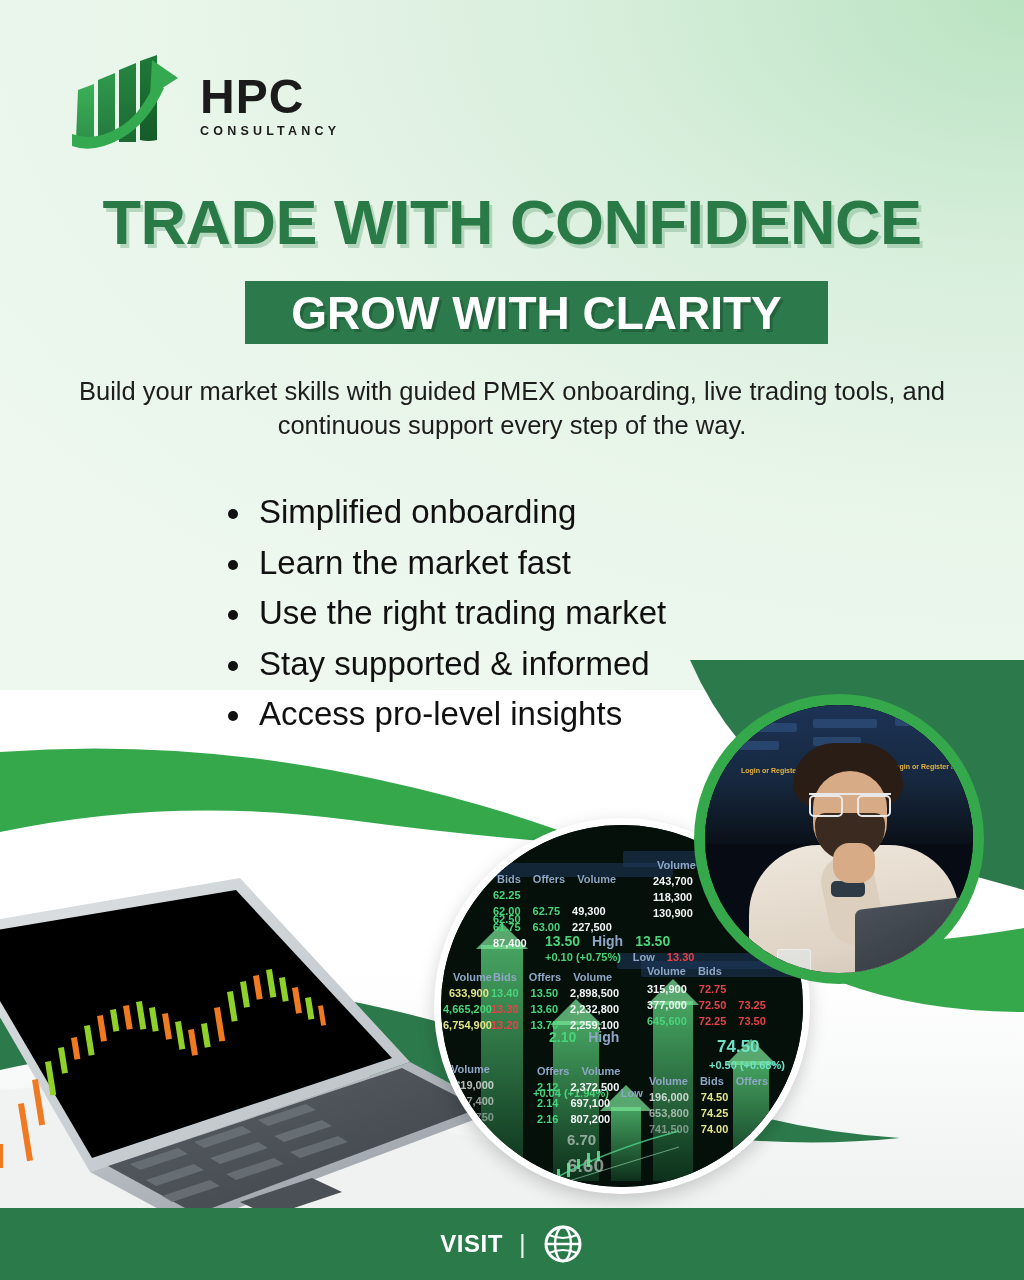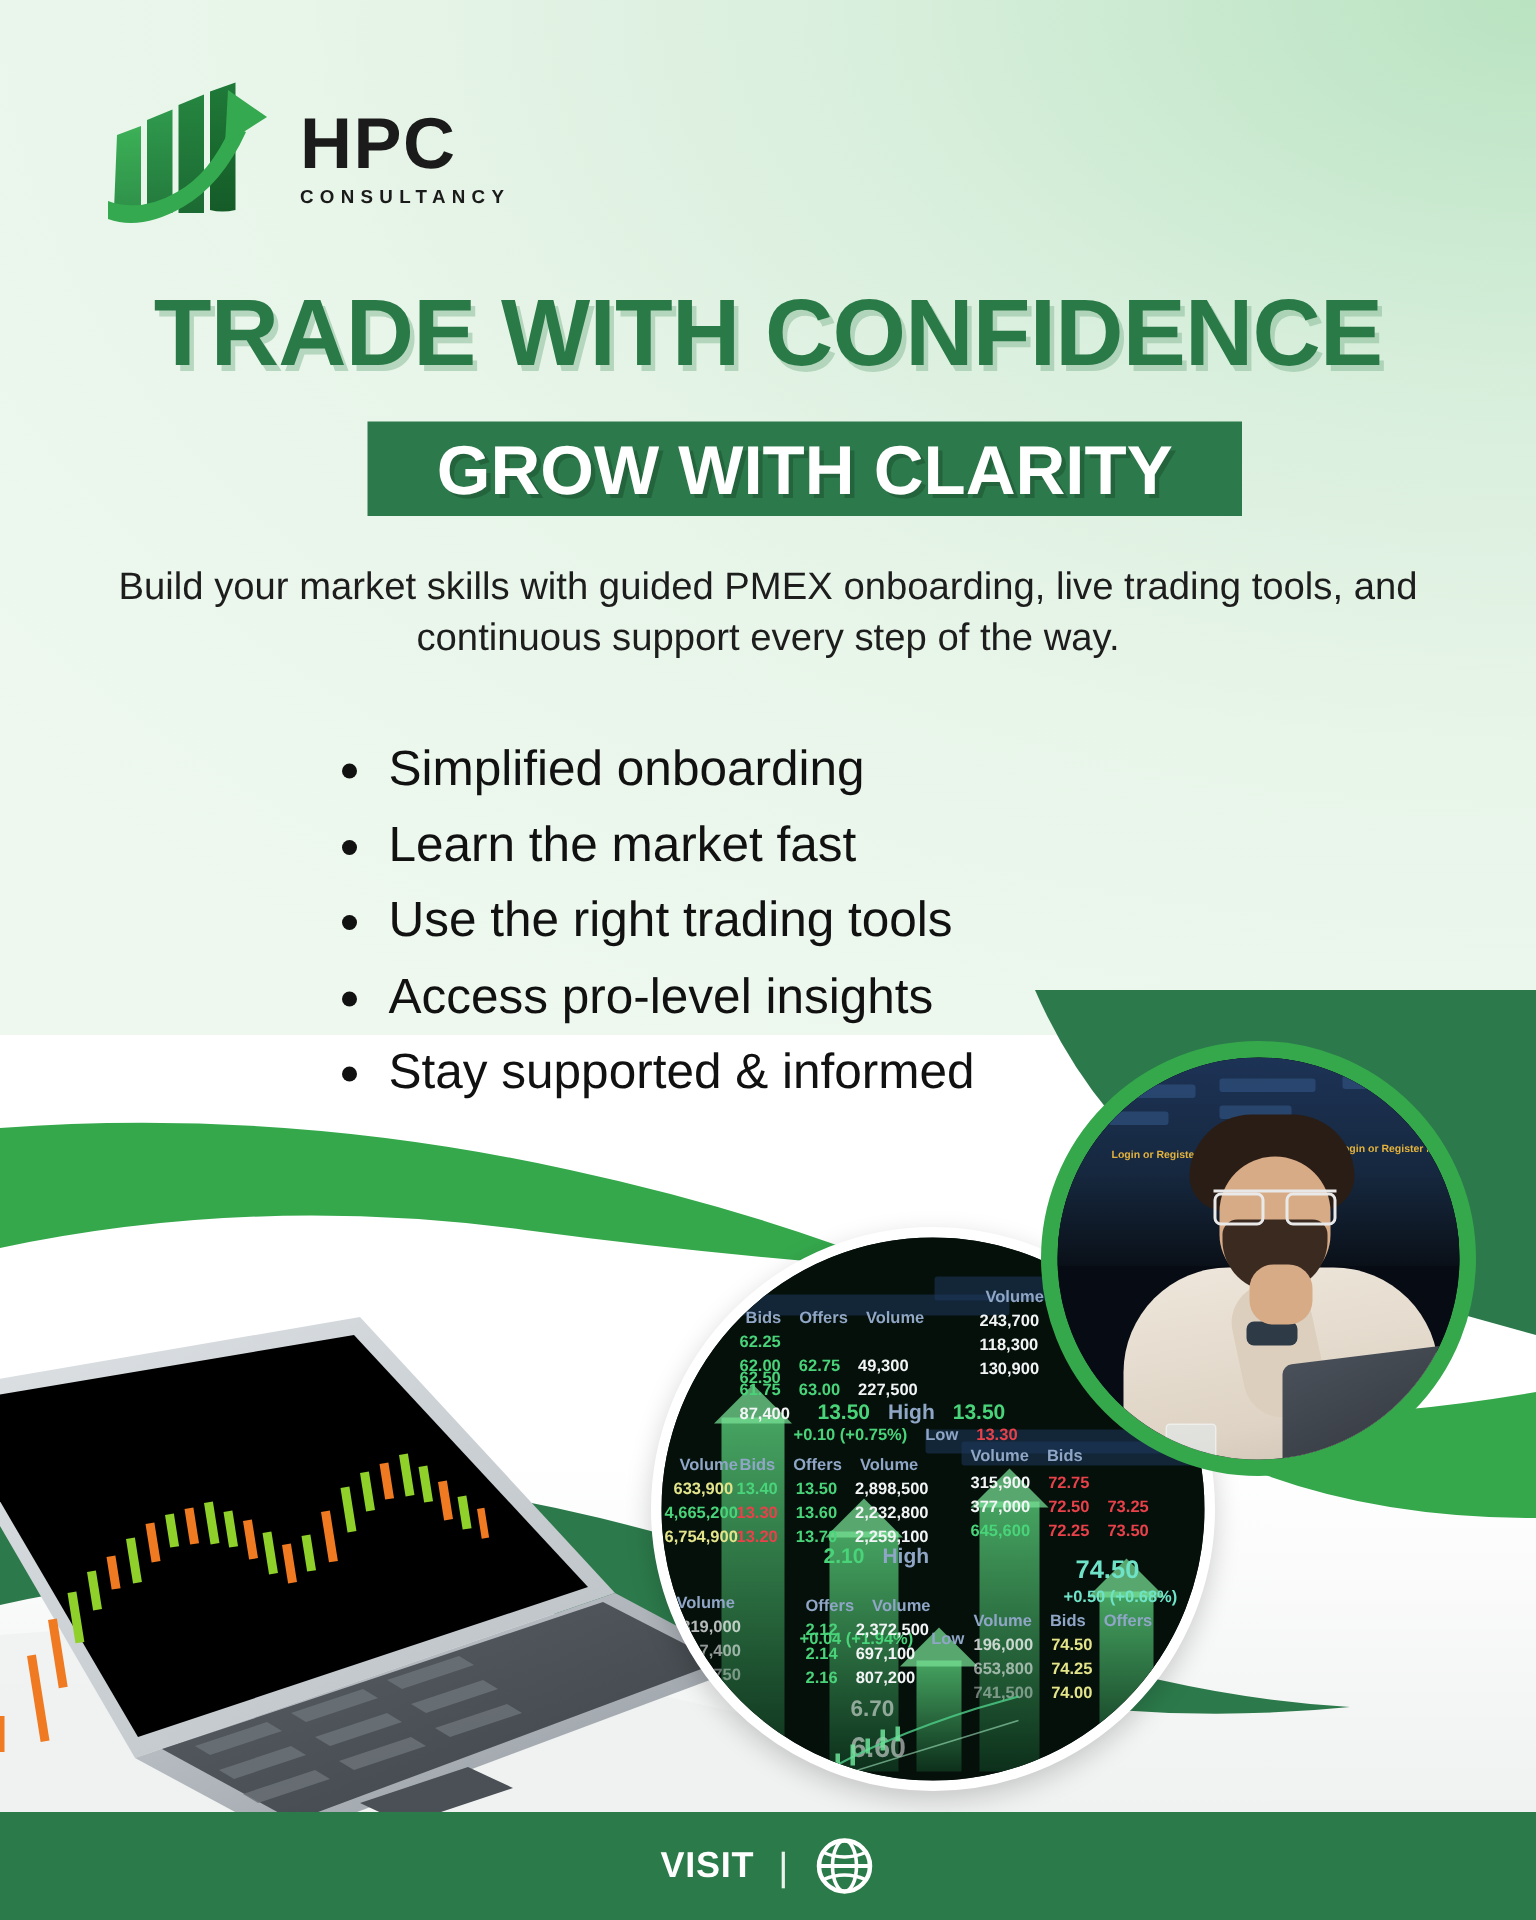"Use the right trading tools" li { text: tools -> market }
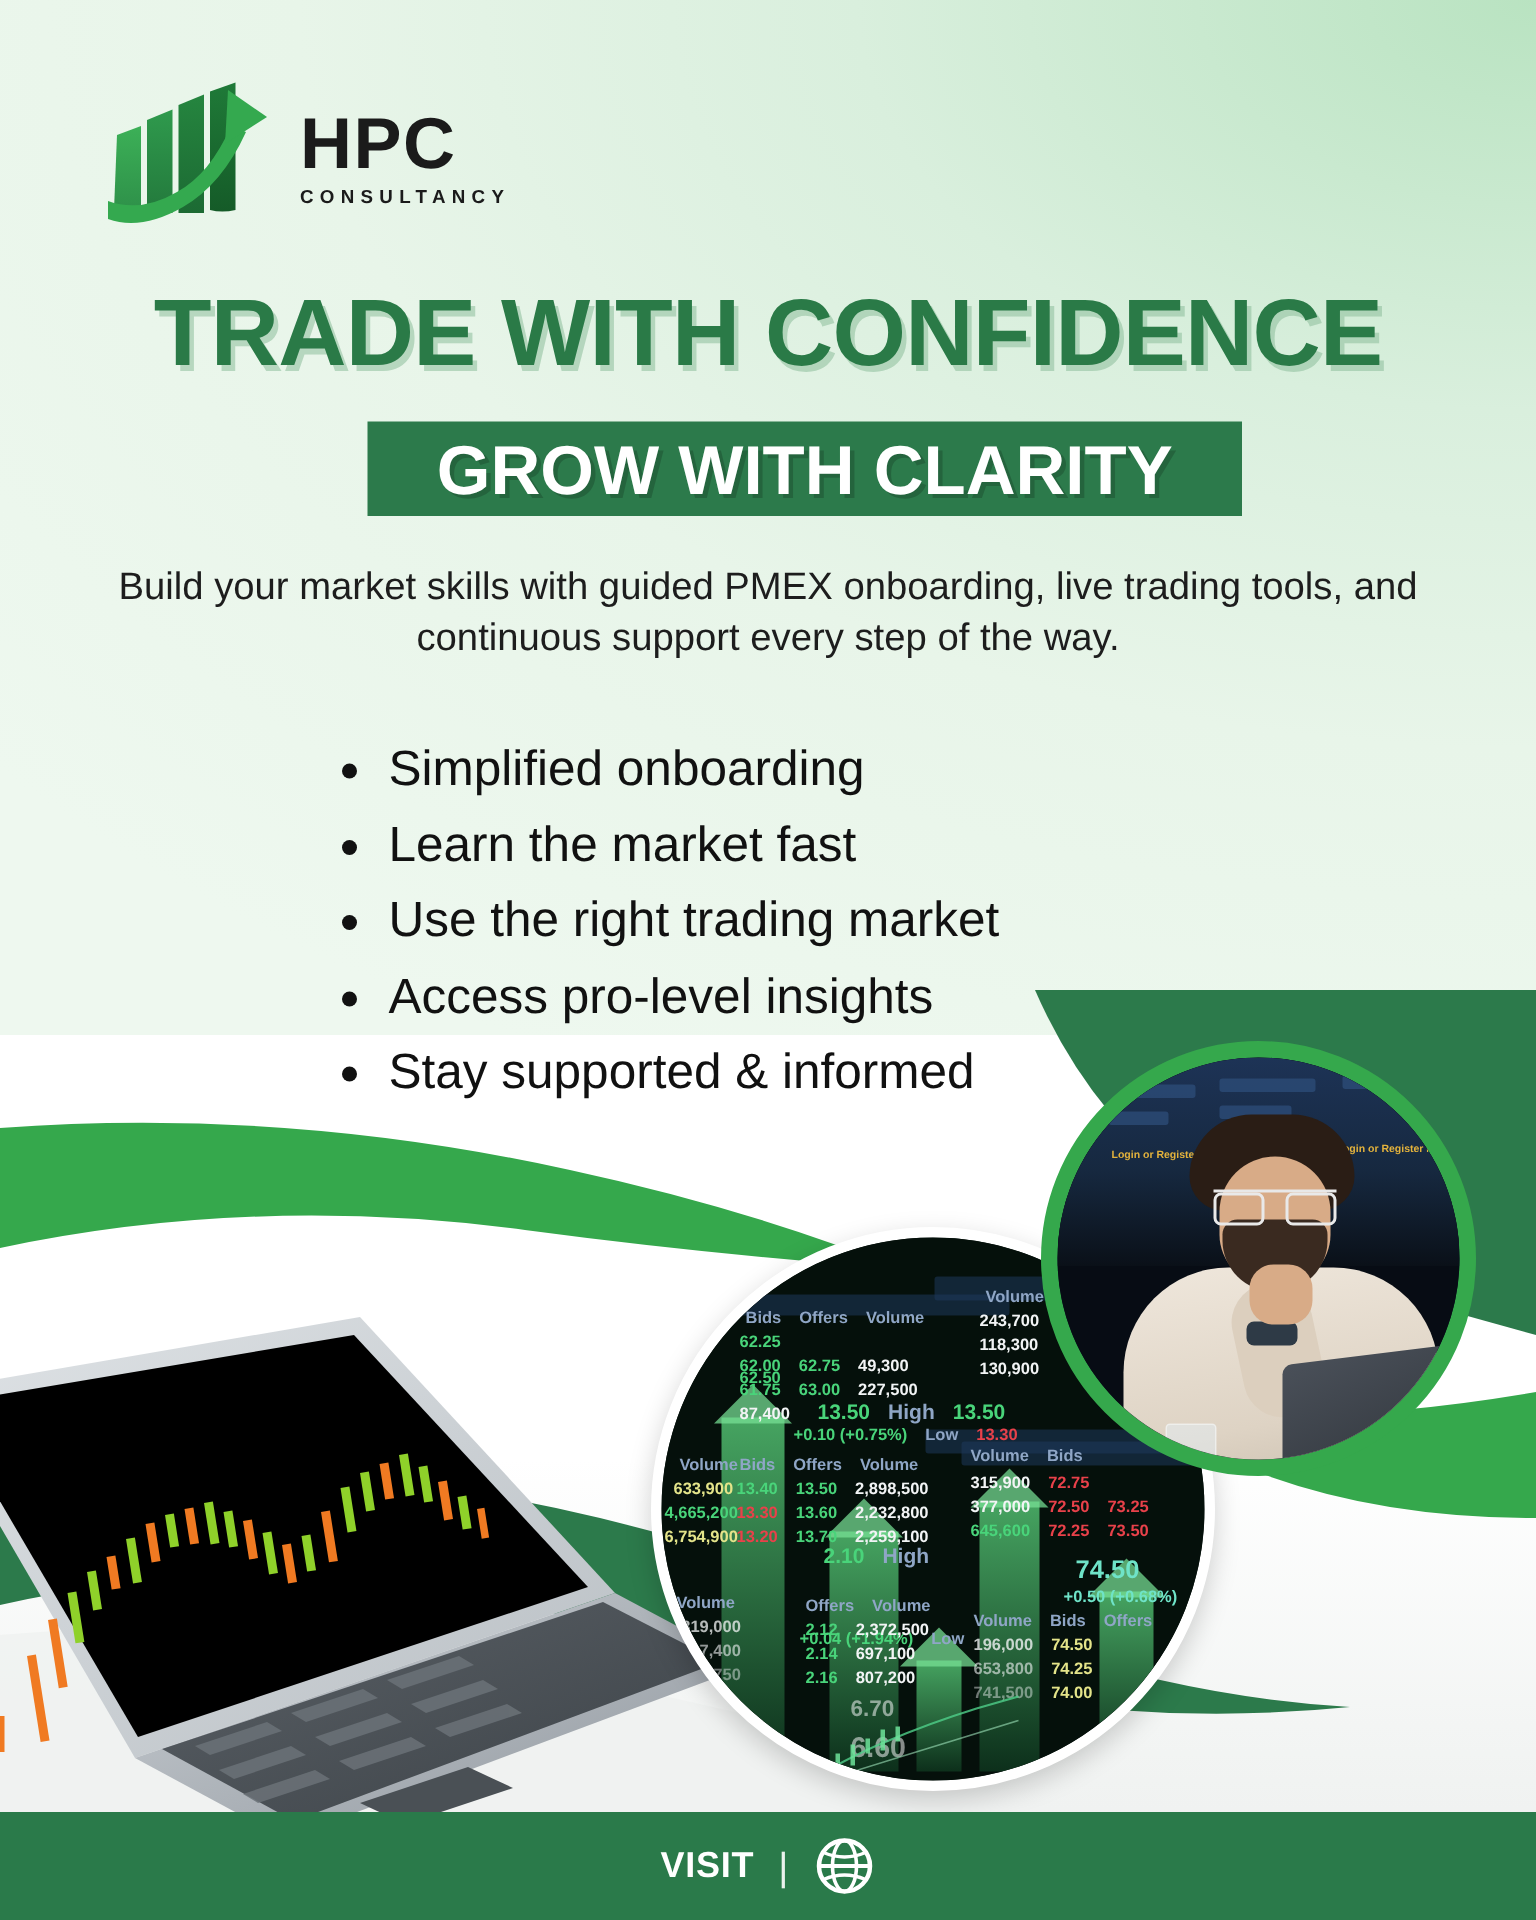"Access pro-level insights" li { order: before "Stay supported & informed" -> after "Stay supported & informed" }
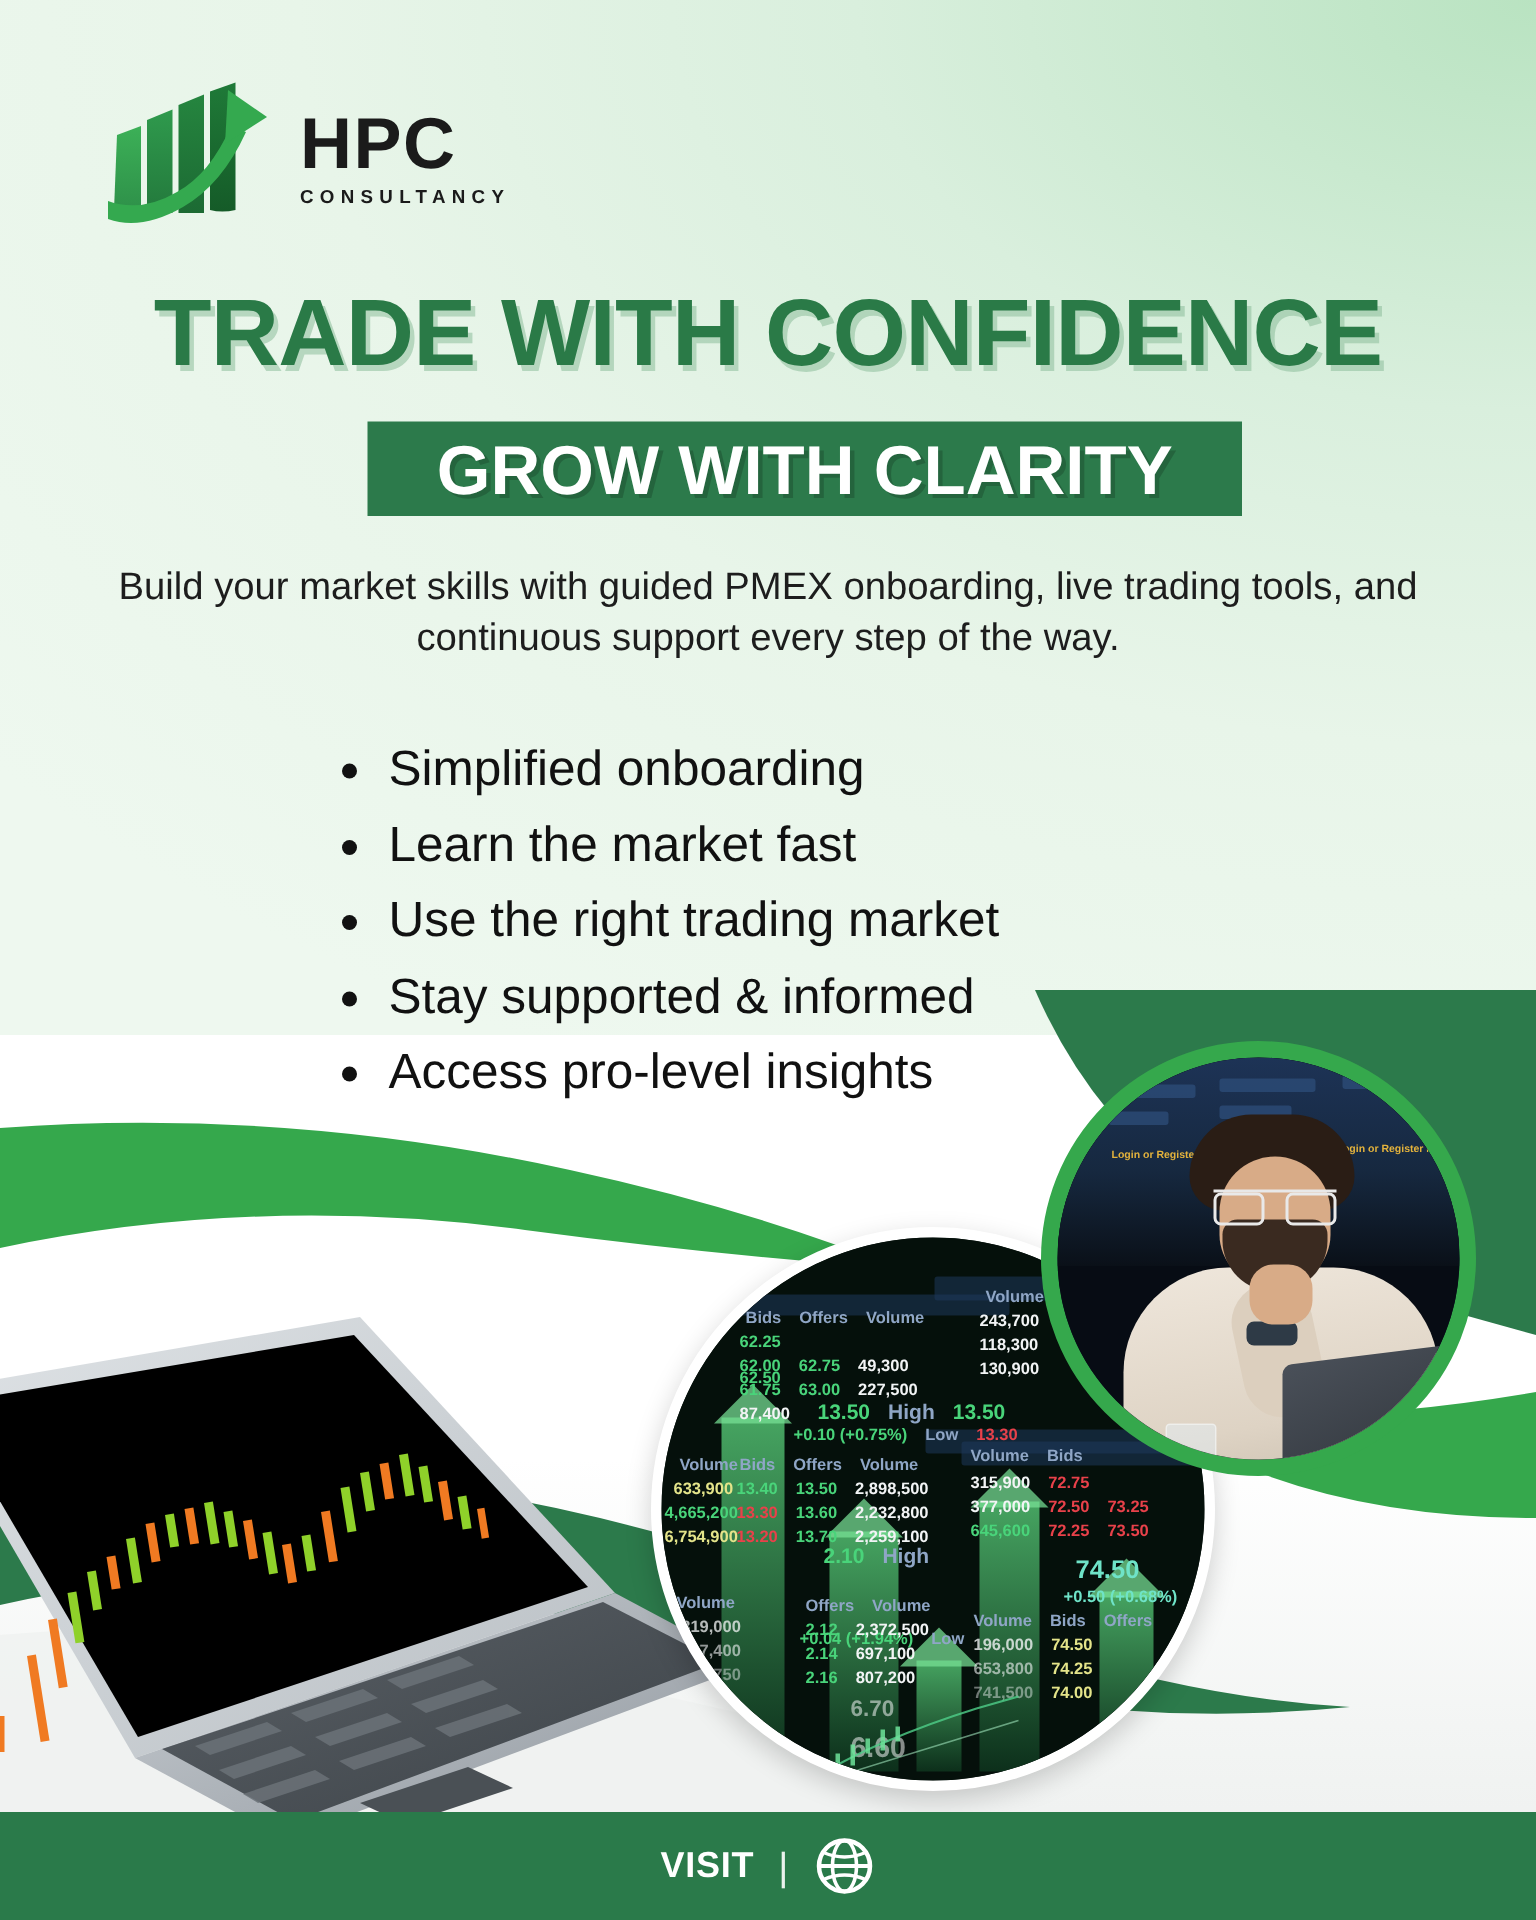"+0.10 (+0.75%)" div.brow { left: 88px -> 104px }
